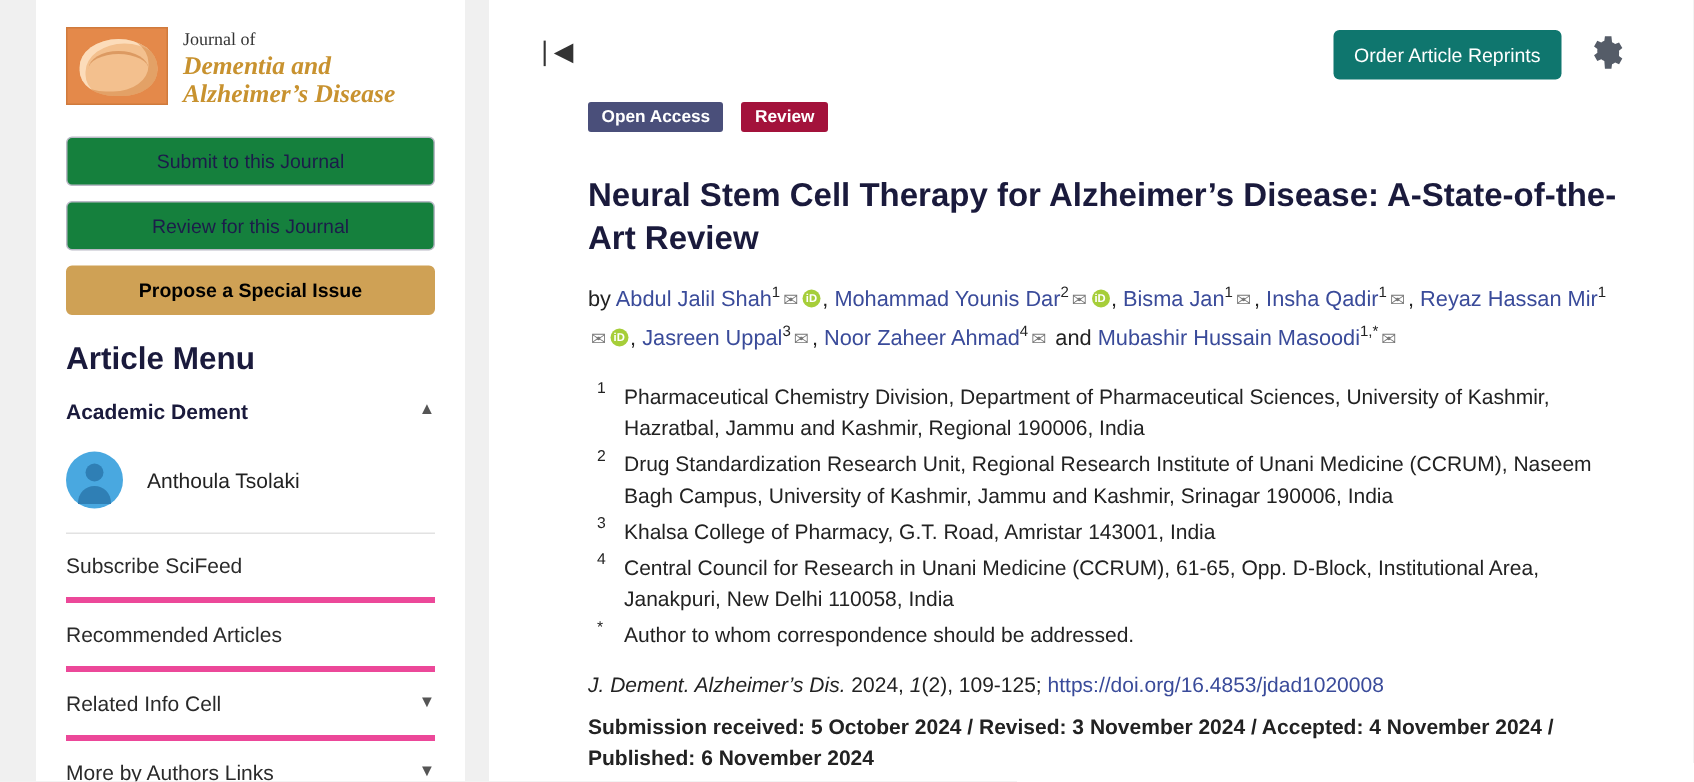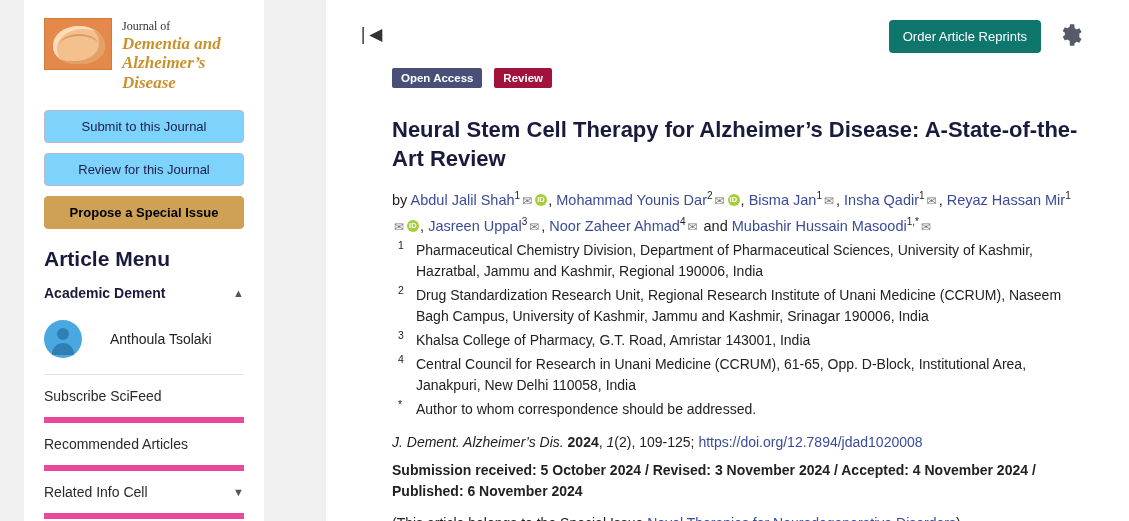"Journal of" #sidebar { width: 240px -> 286px }
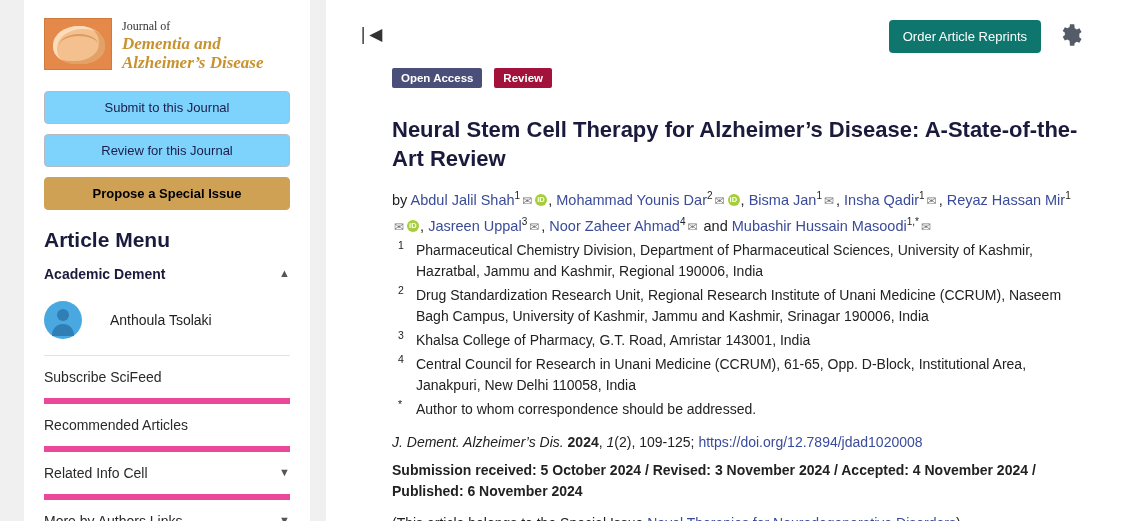"Submit to this Journal" .side-btn { background: #7dd3fc -> #15803d }
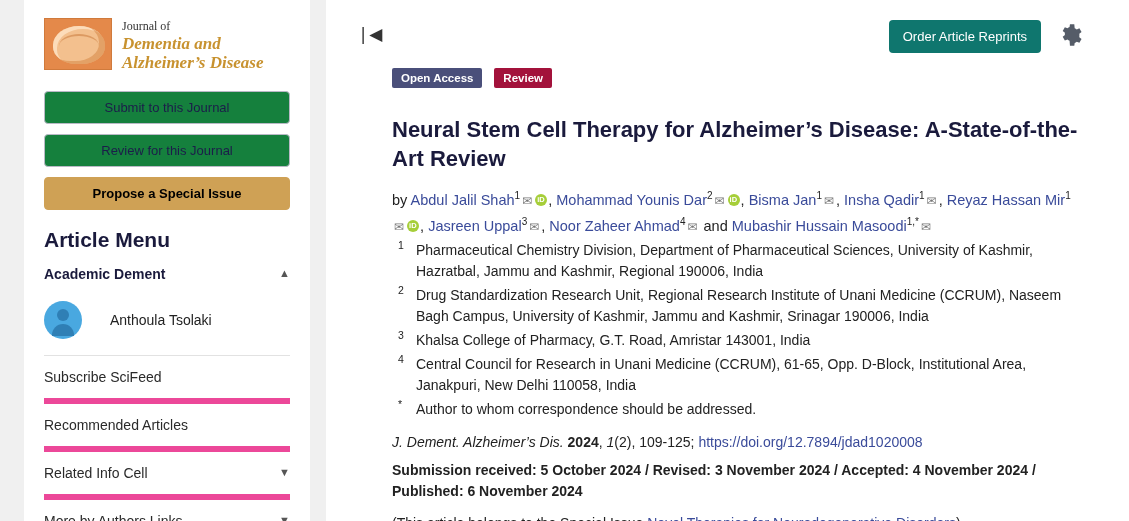"by Abdul Jalil Shah1 ✉" .authors { margin-bottom: 0 -> 14px }
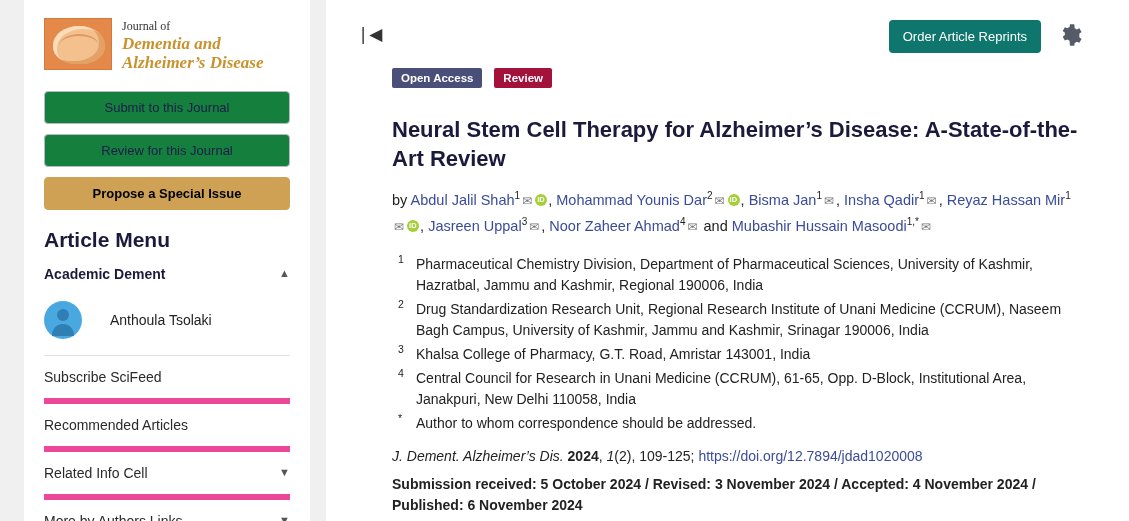"Anthoula Tsolaki" .editor-row { gap: 28px -> 16px }
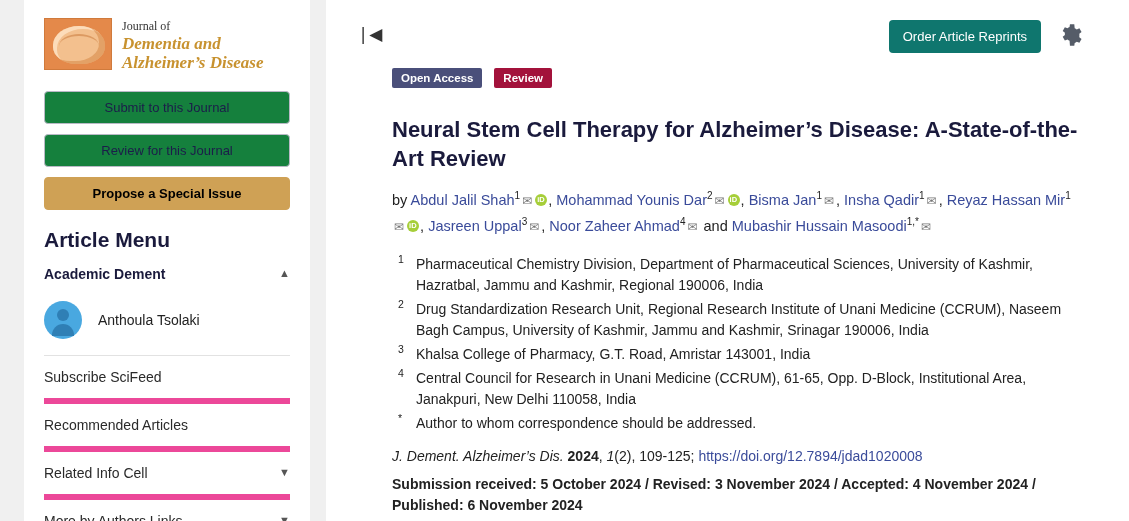"Subscribe SciFeed" .menu-row { border-bottom: 6px solid #ec4899 -> 4px solid #ec4899 }
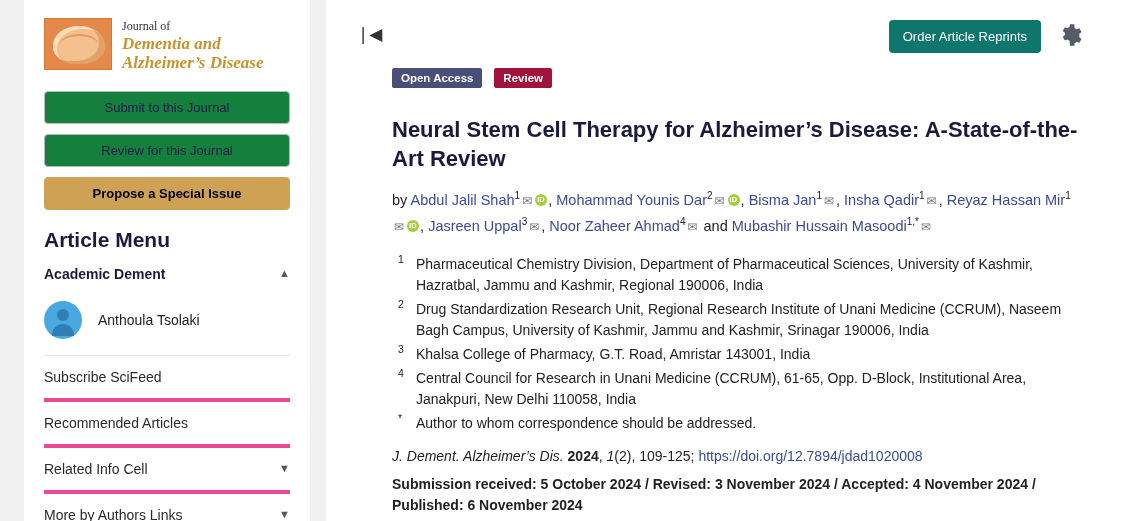"2024" .citation .yr { font-weight: bold -> normal }
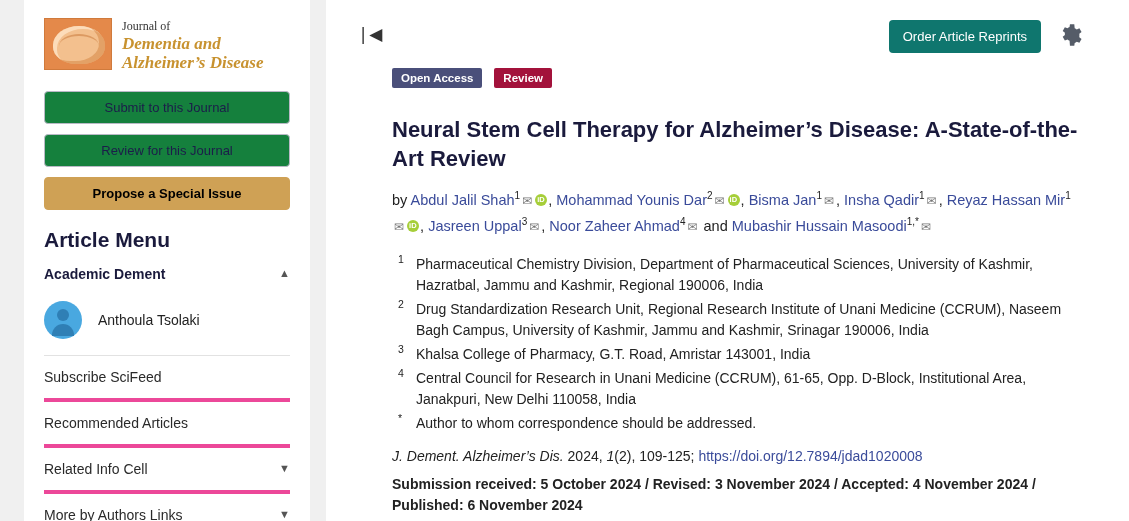"https://doi.org/12.7894/jdad1020008" a { text: https://doi.org/12.7894/jdad1020008 -> https://doi.org/16.4853/jdad1020008 }
